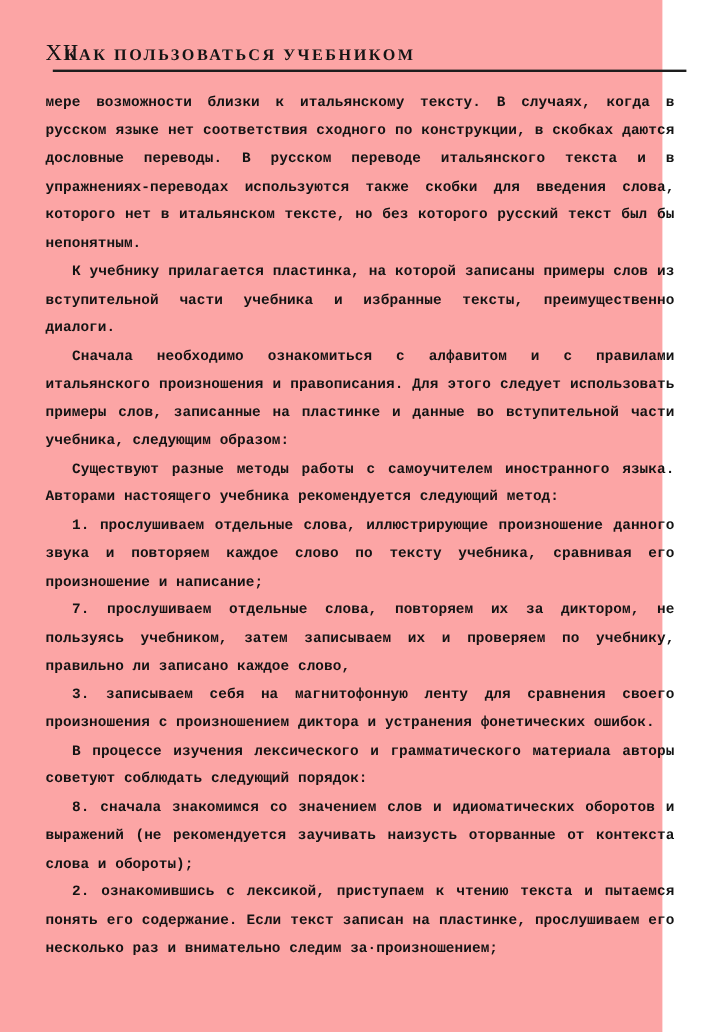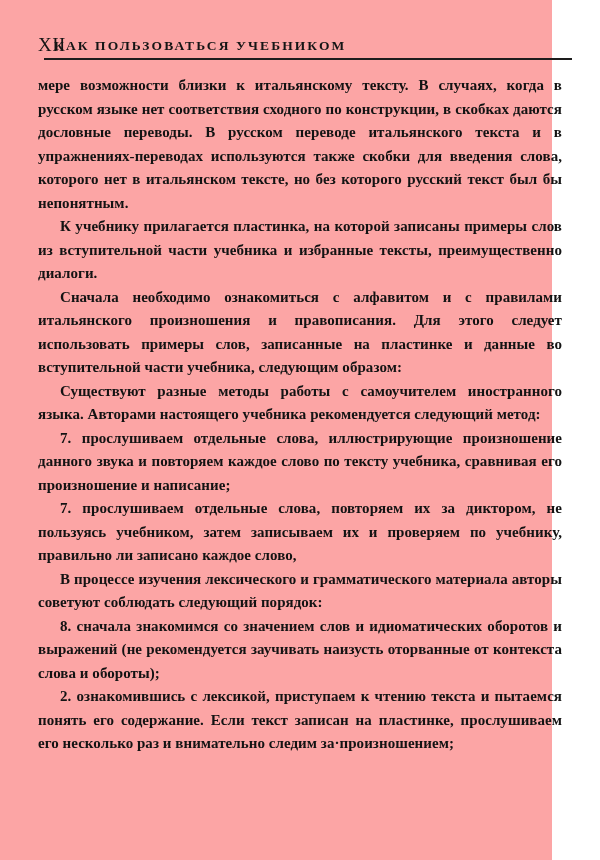"мере возможности близки к итальянскому" p.para { font-family: none -> Liberation Mono, monospace; font-size: 15px -> 12px }
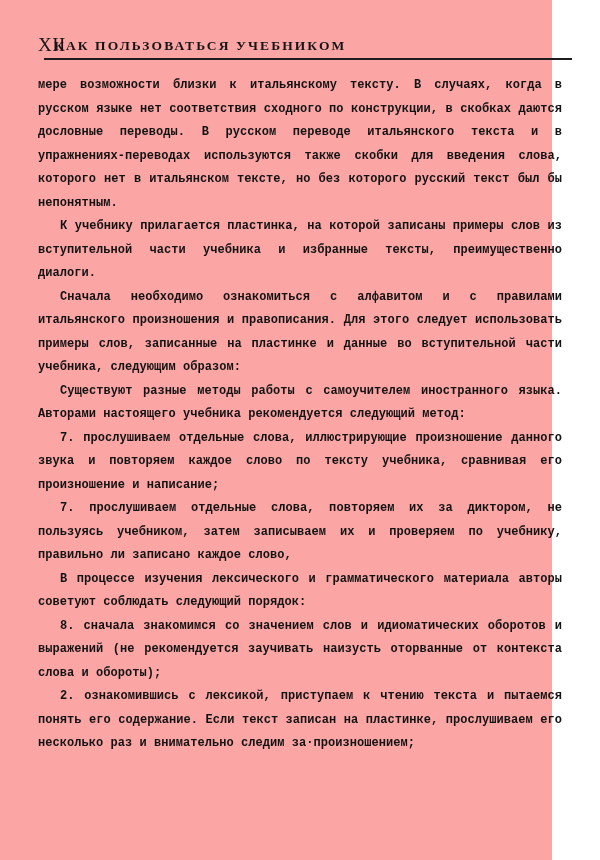"7. прослушиваем отдельные слова, иллюстрирующие" p.para { text: 7 -> 1 }
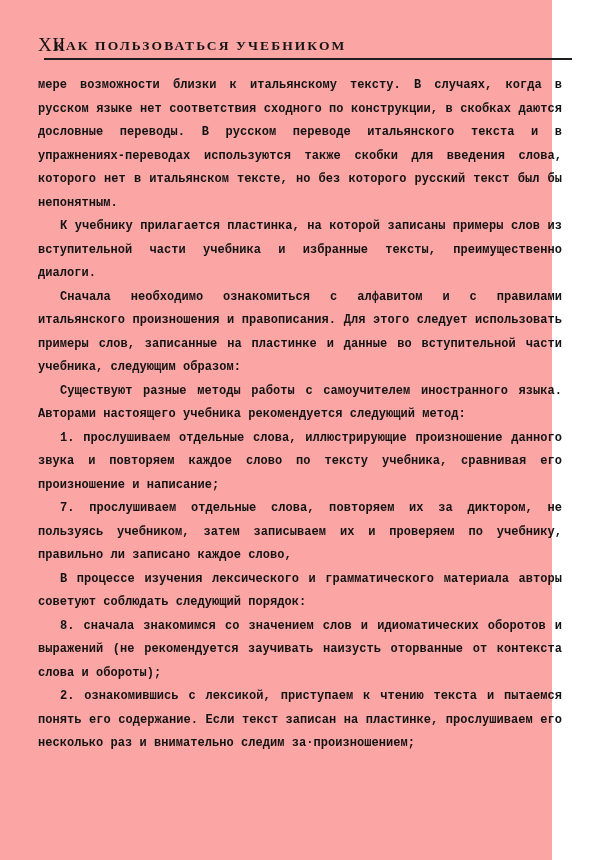"3. записываем себя на магнитофонную" p.para { html: none -> <p>3. записываем себя на магнитофонную ленту для сравнения своего произношения с произношением диктора и устранения фонетических ошибок.</p> }
